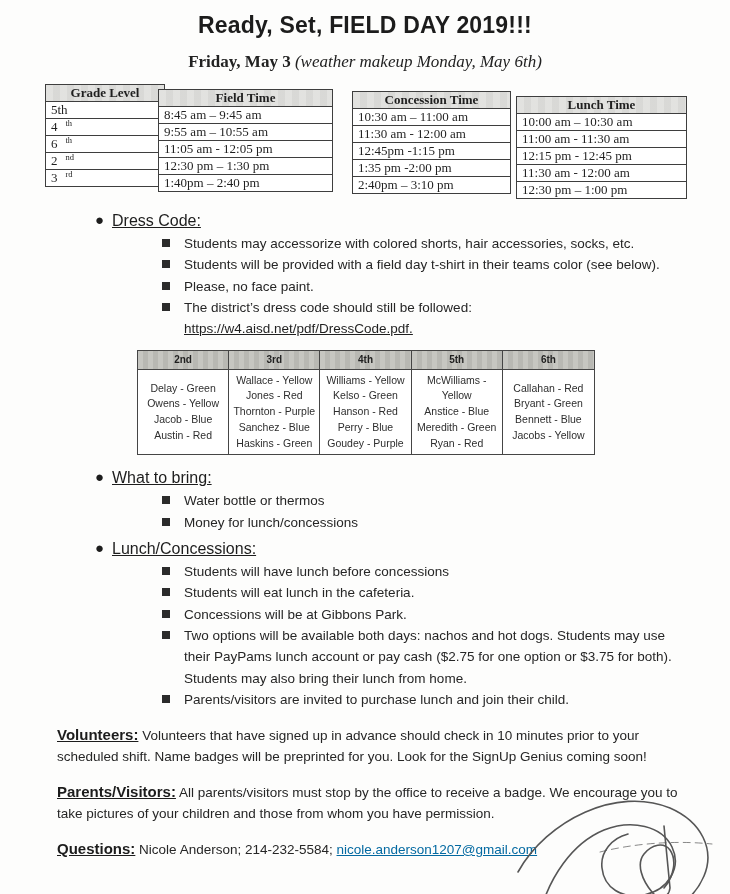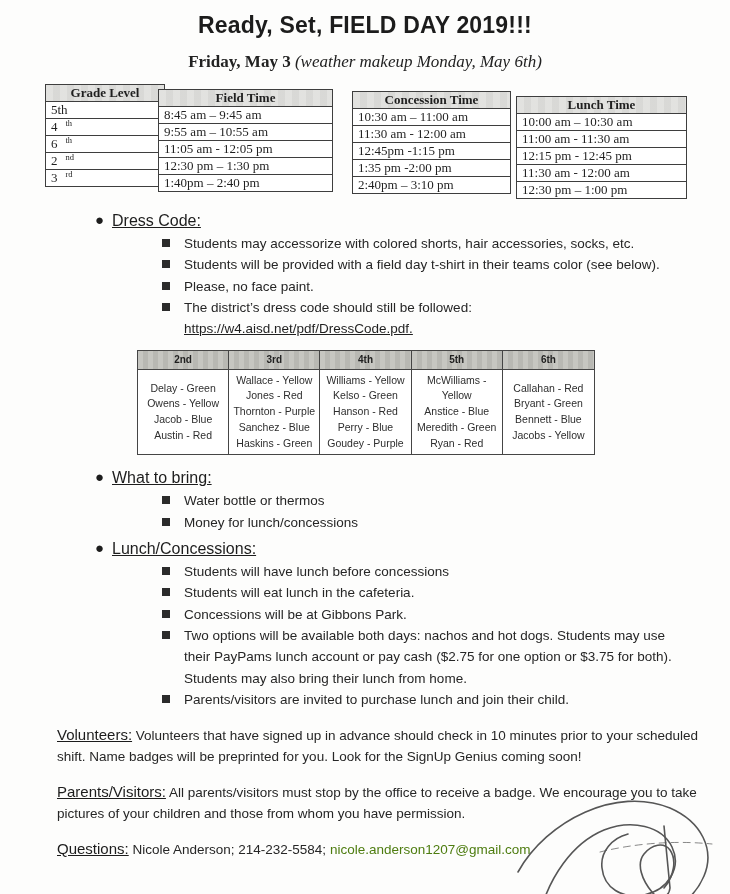"Volunteers:" .para .plabel { font-weight: normal -> bold }
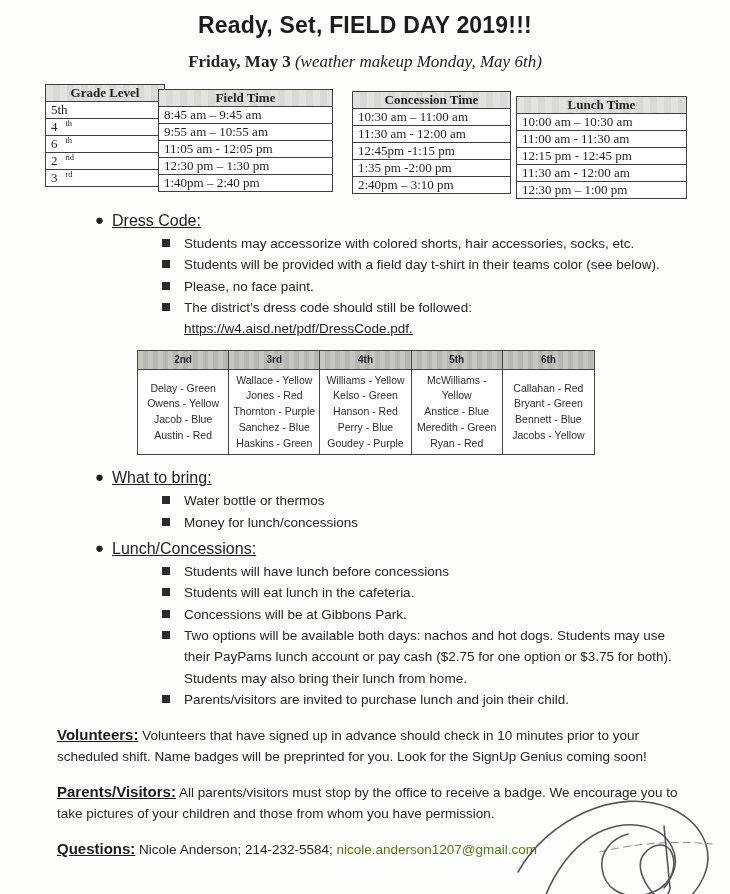"nicole.anderson1207@gmail.com" .email-link { color: #4d7c0f -> #0369a1; text-decoration: none -> underline }
